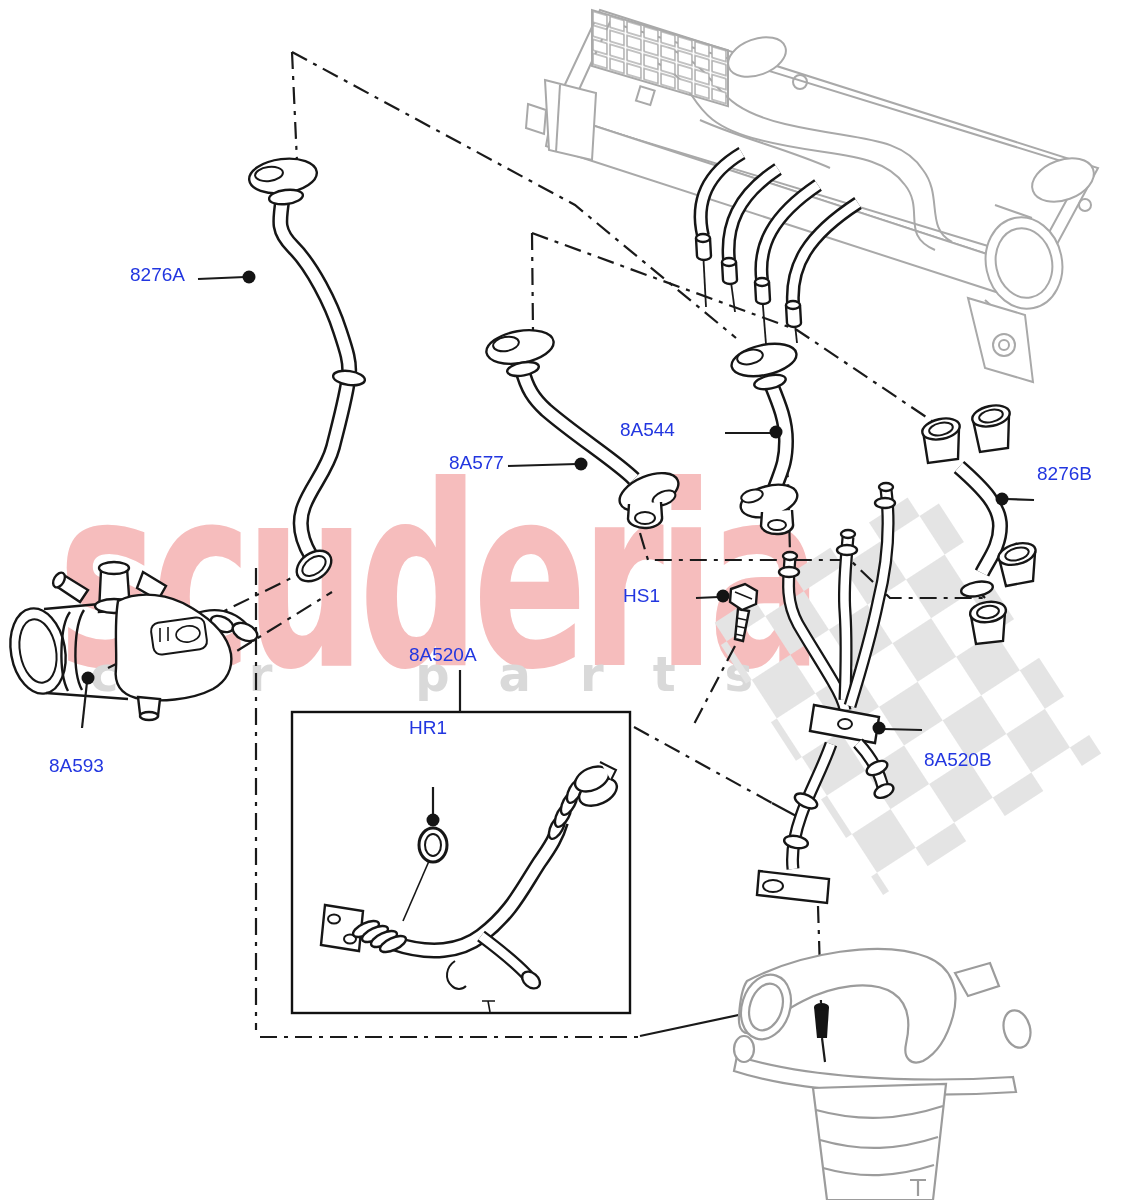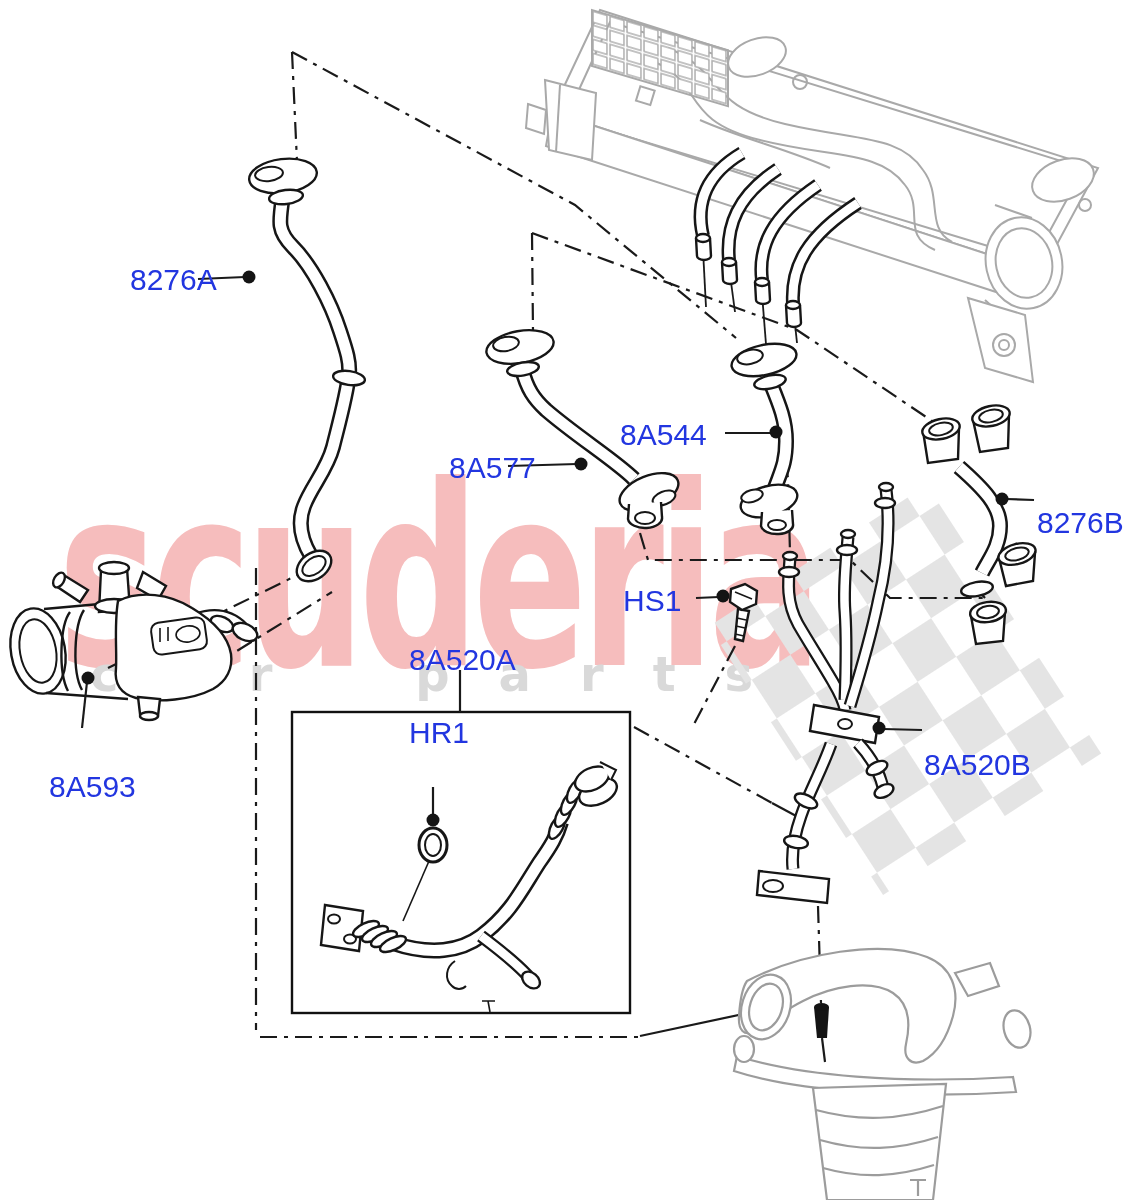"8276A" .callout { font-size: 30px -> 19px }
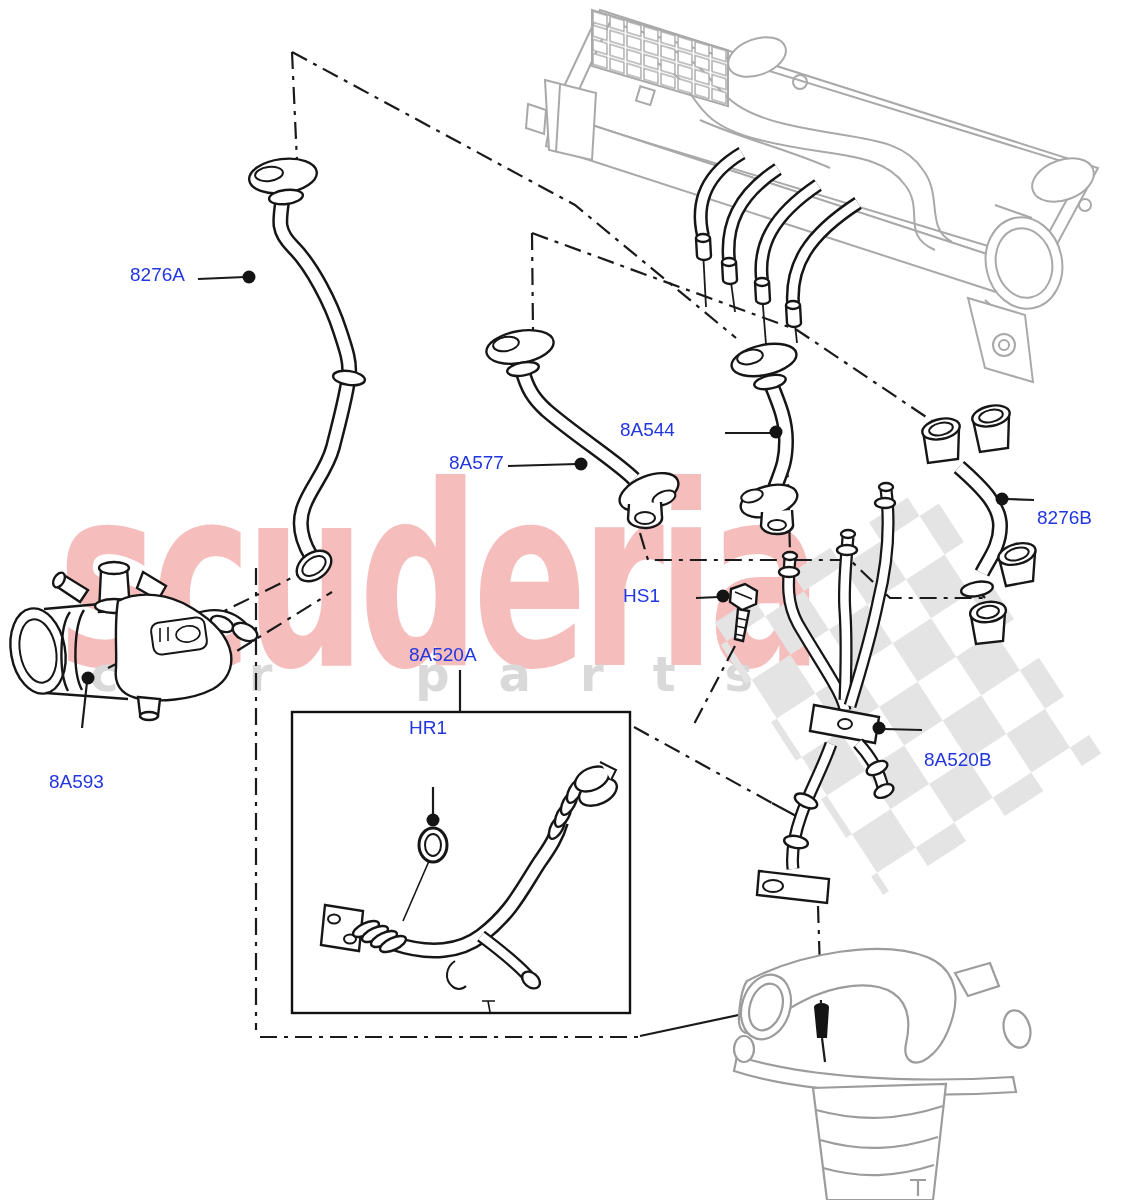"8276B" div.callout { top: 508px -> 464px }
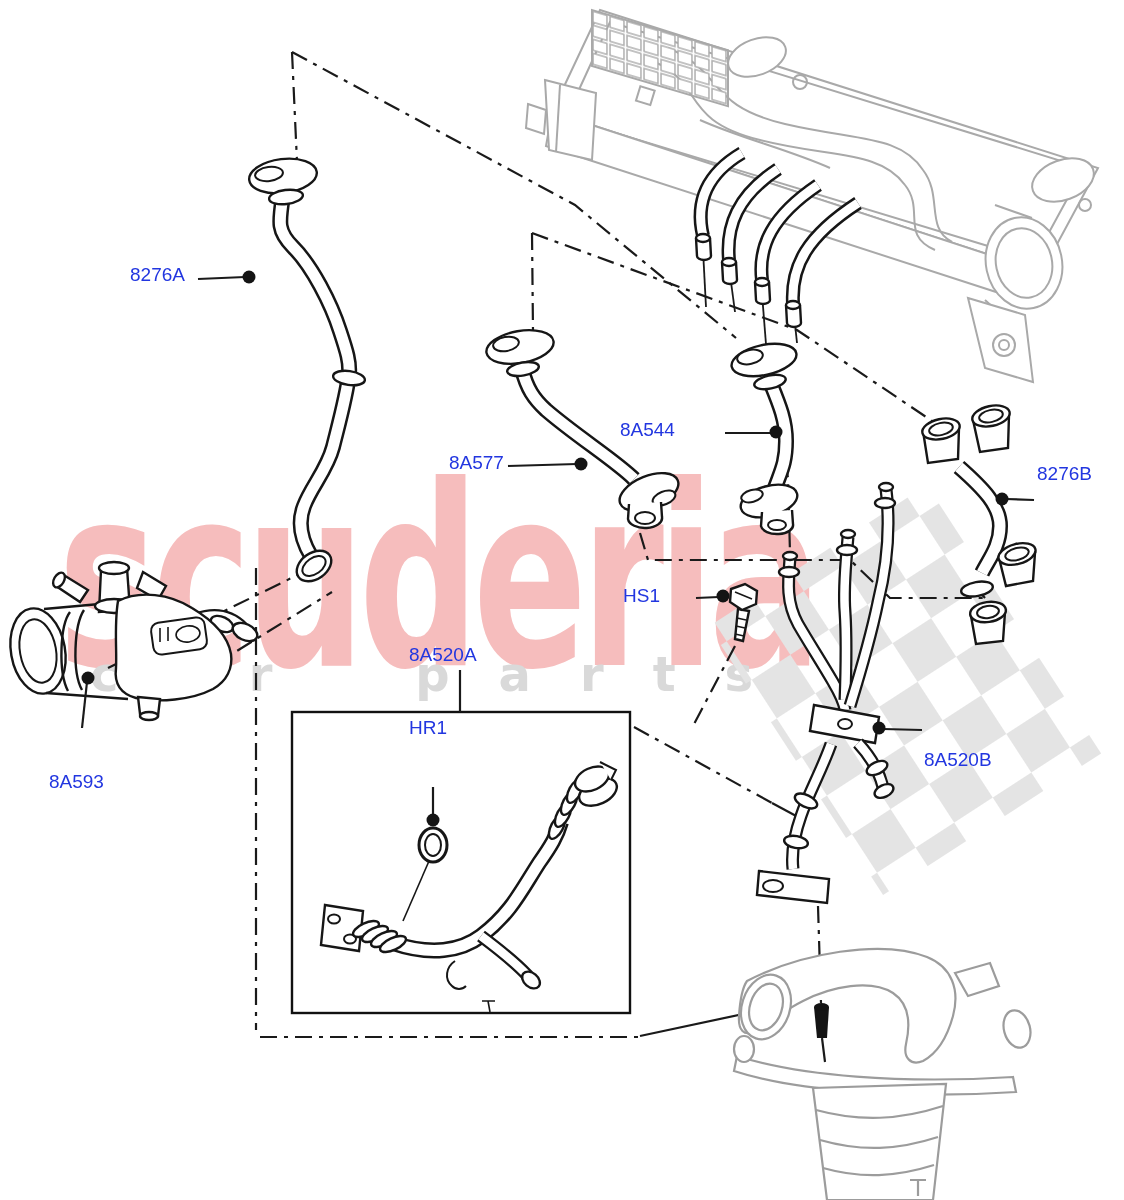"8A593" div.callout { top: 772px -> 756px }
